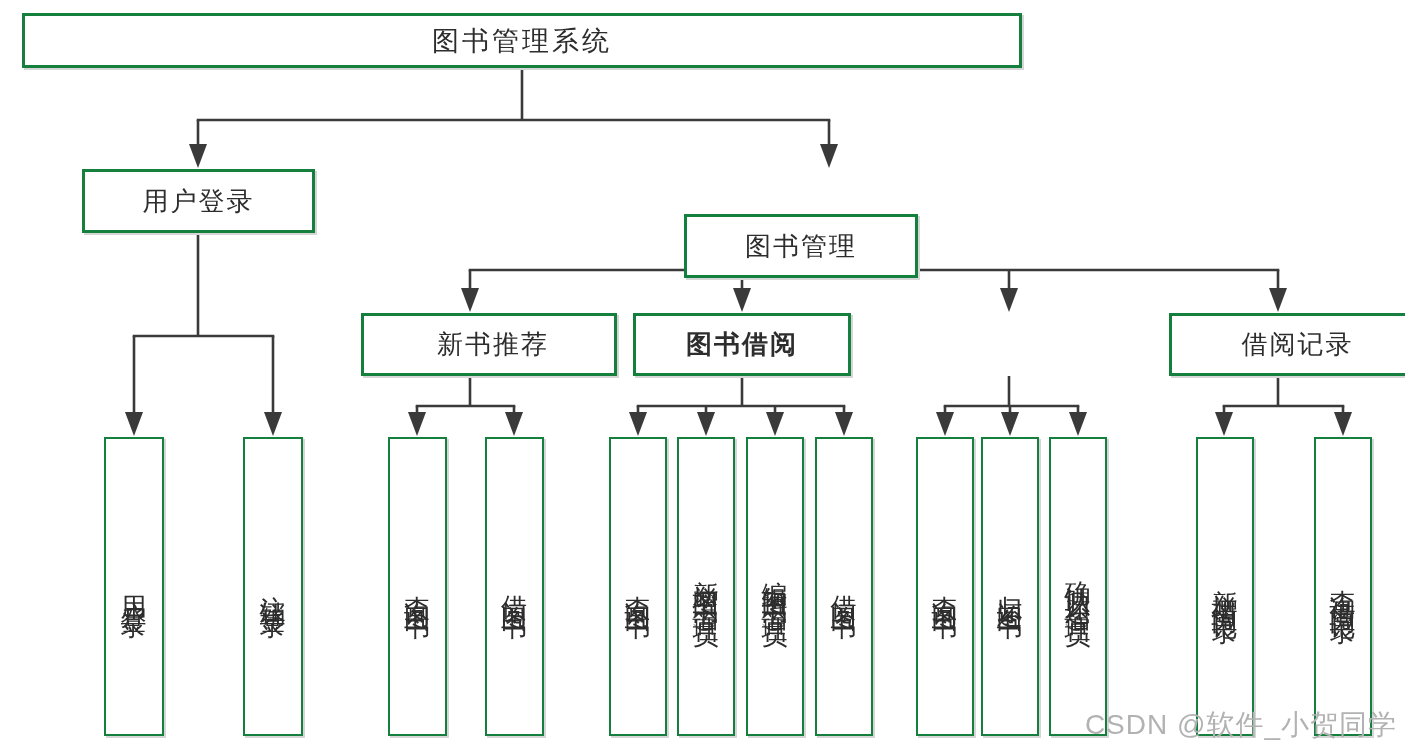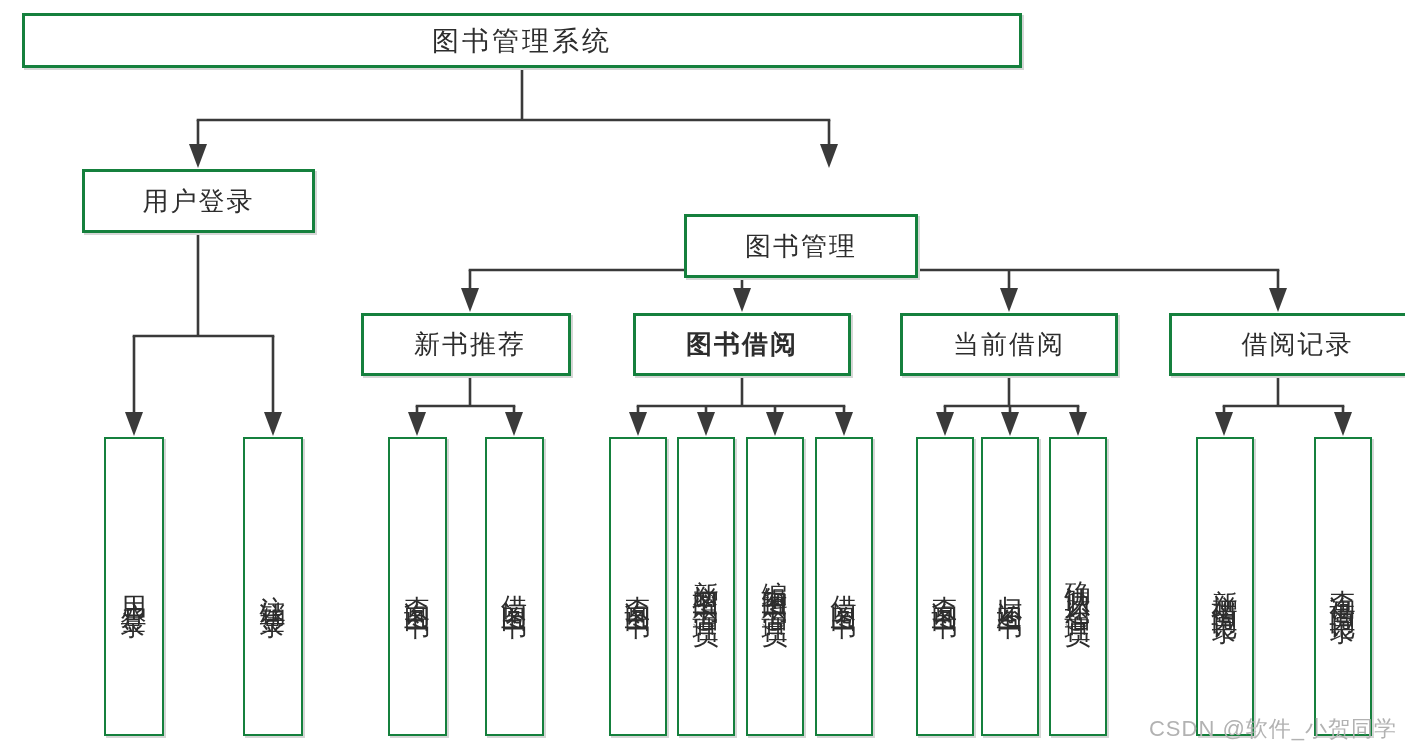"新书推荐" div.node { width: 210px -> 256px }
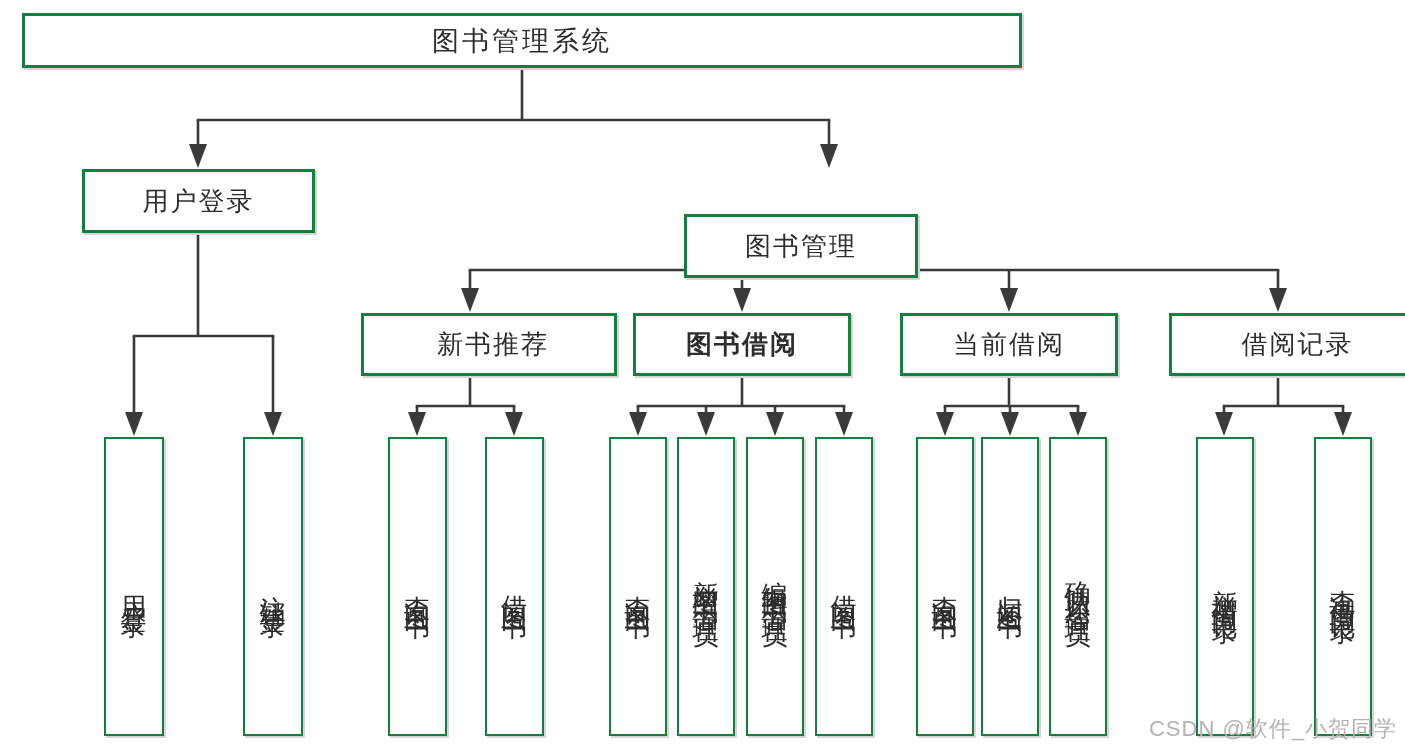"当前借阅" div.node { html: <div> <span>当前借阅</span> </div> -> none }
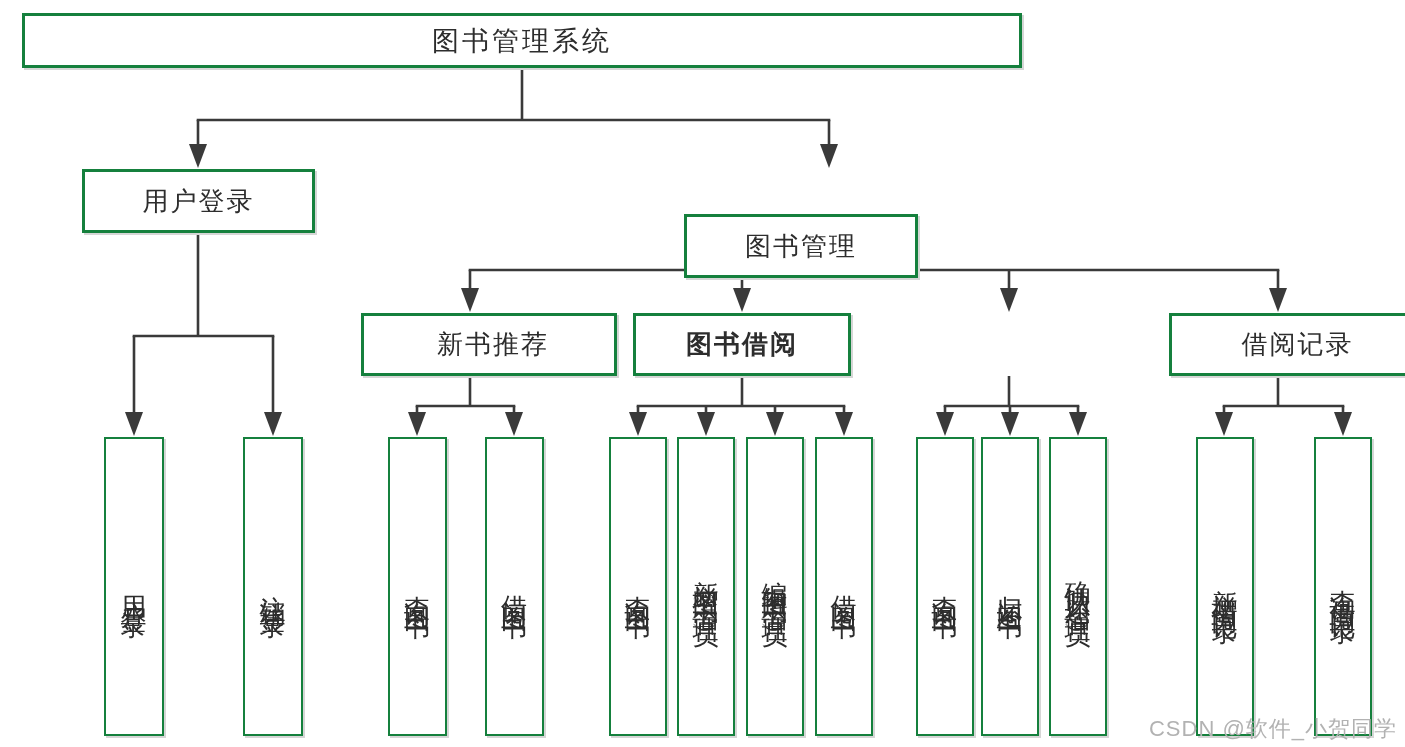"CSDN @软件_小贺同学" .watermark { font-size: 22px -> 28px }
